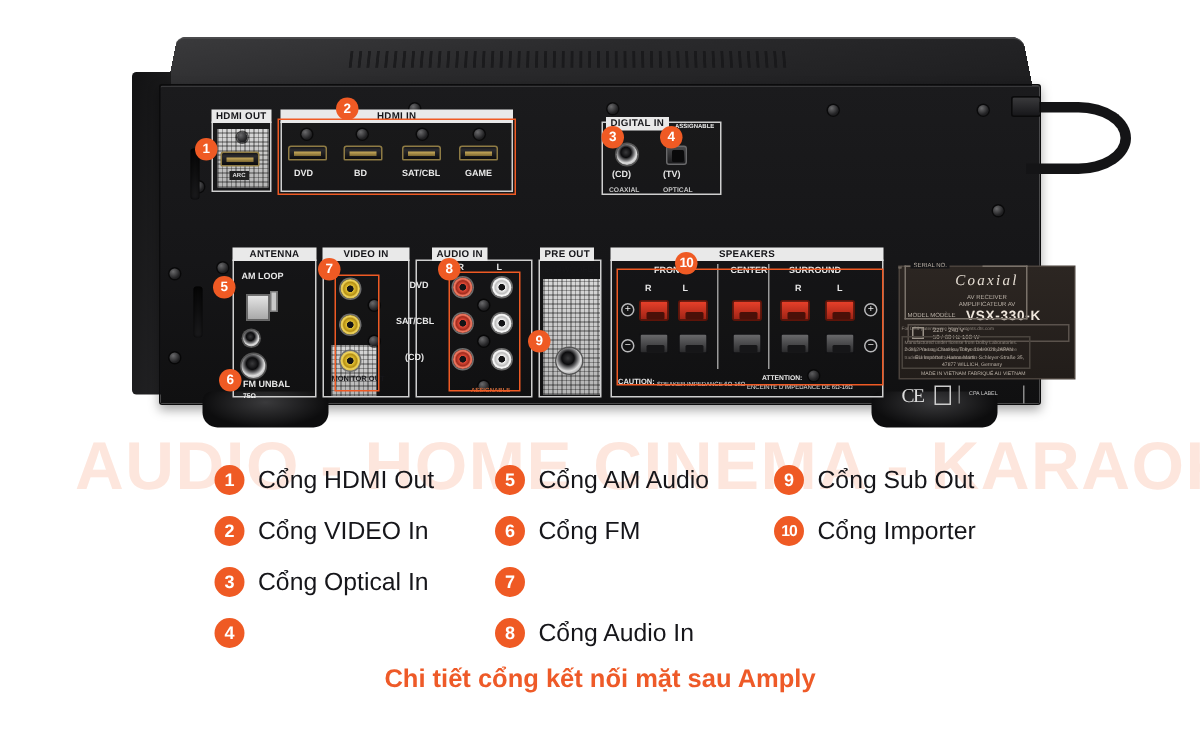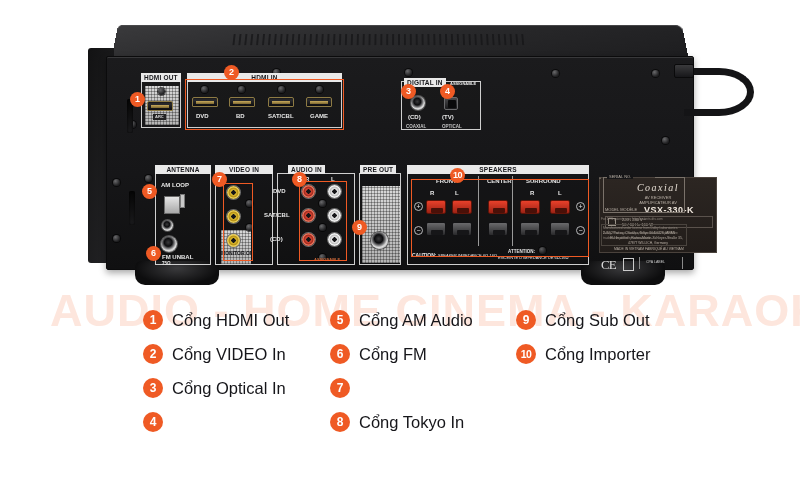"Cổng Tokyo In" div.lg-text { text: Tokyo -> Audio }
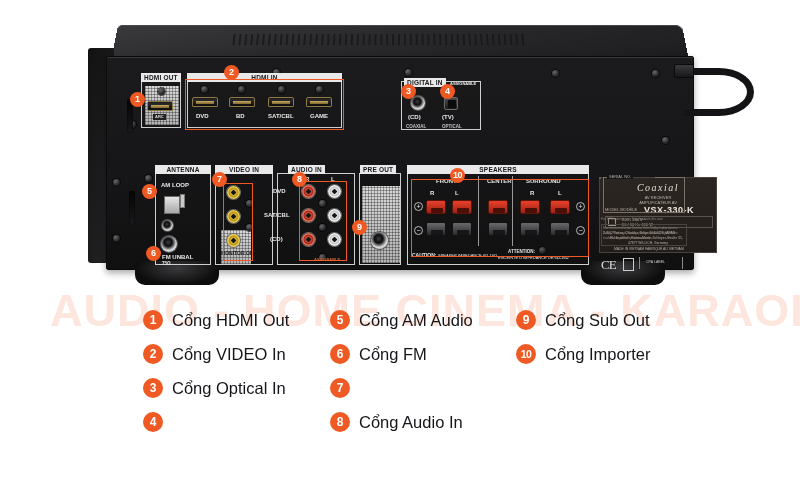"Chi tiết cổng kết nối" div { html: none -> <div>Chi tiết cổng kết nối mặt sau Amply</div> }
